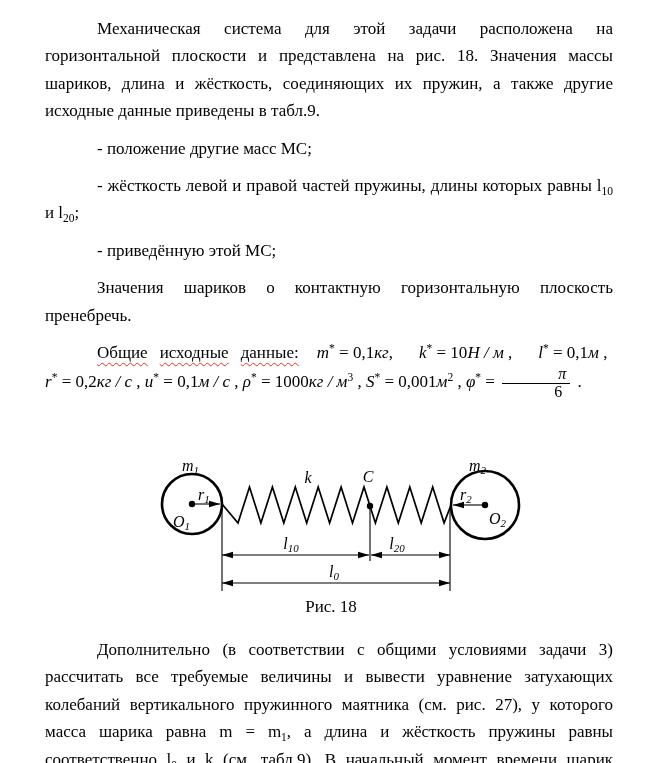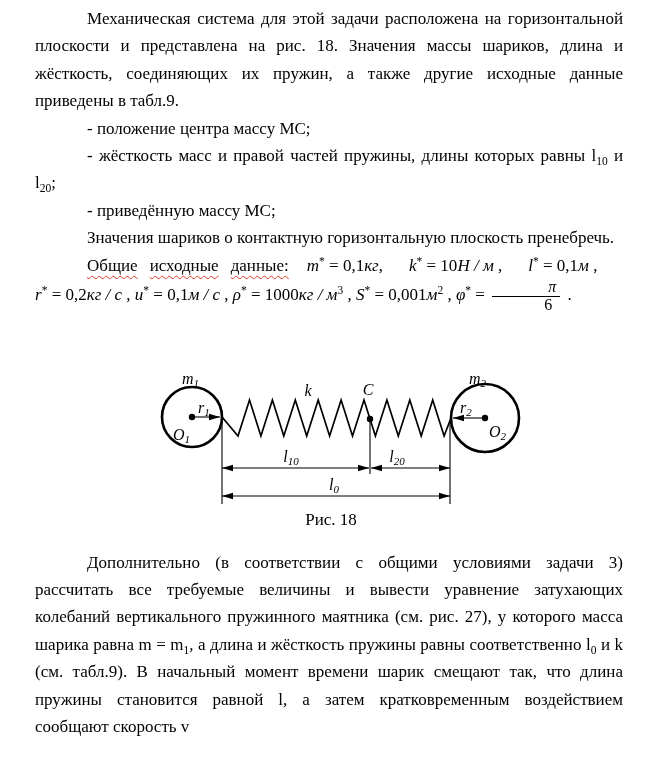"Механическая система для этой задачи" .para { margin: 0 -> 10px }
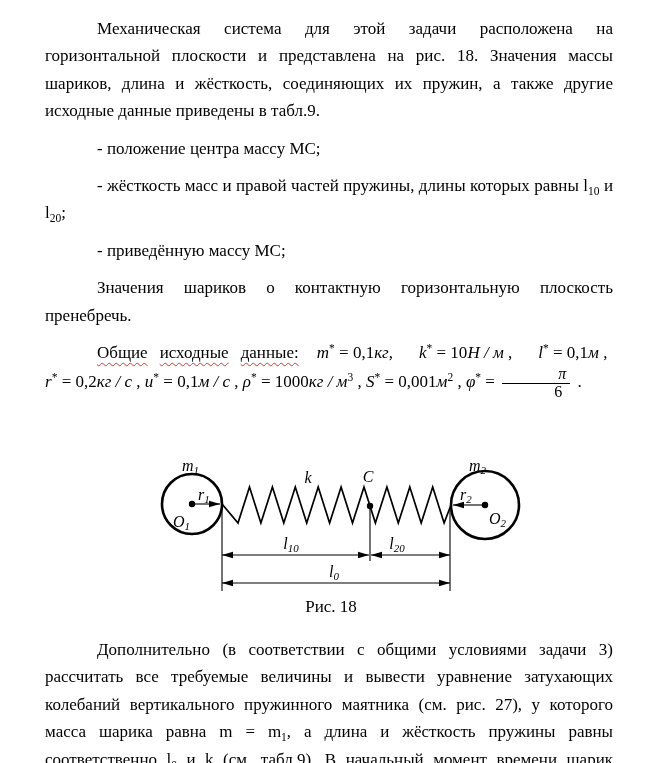"- положение центра массу МС;" span { text: центра массу -> другие масс }
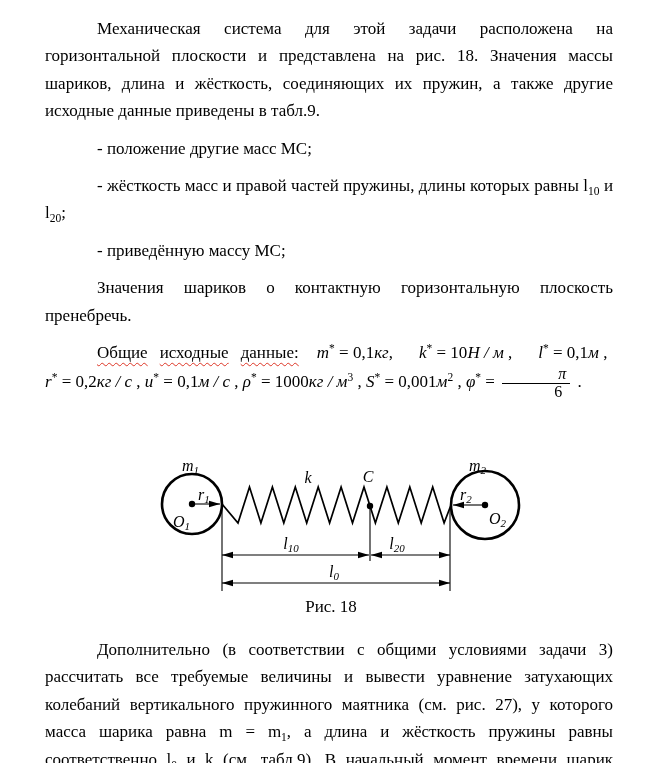"- жёсткость масс и правой" span { text: масс -> левой }
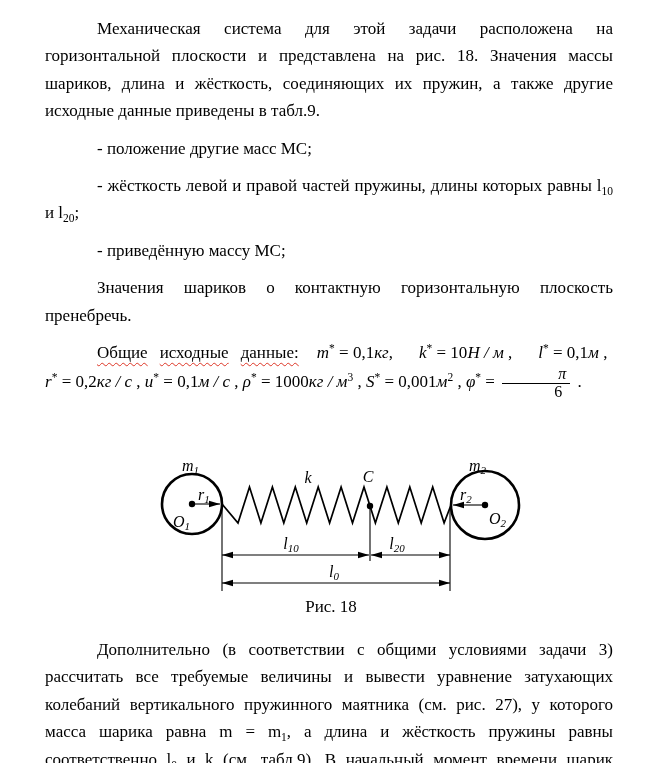"- приведённую массу МС;" span { text: массу -> этой }
